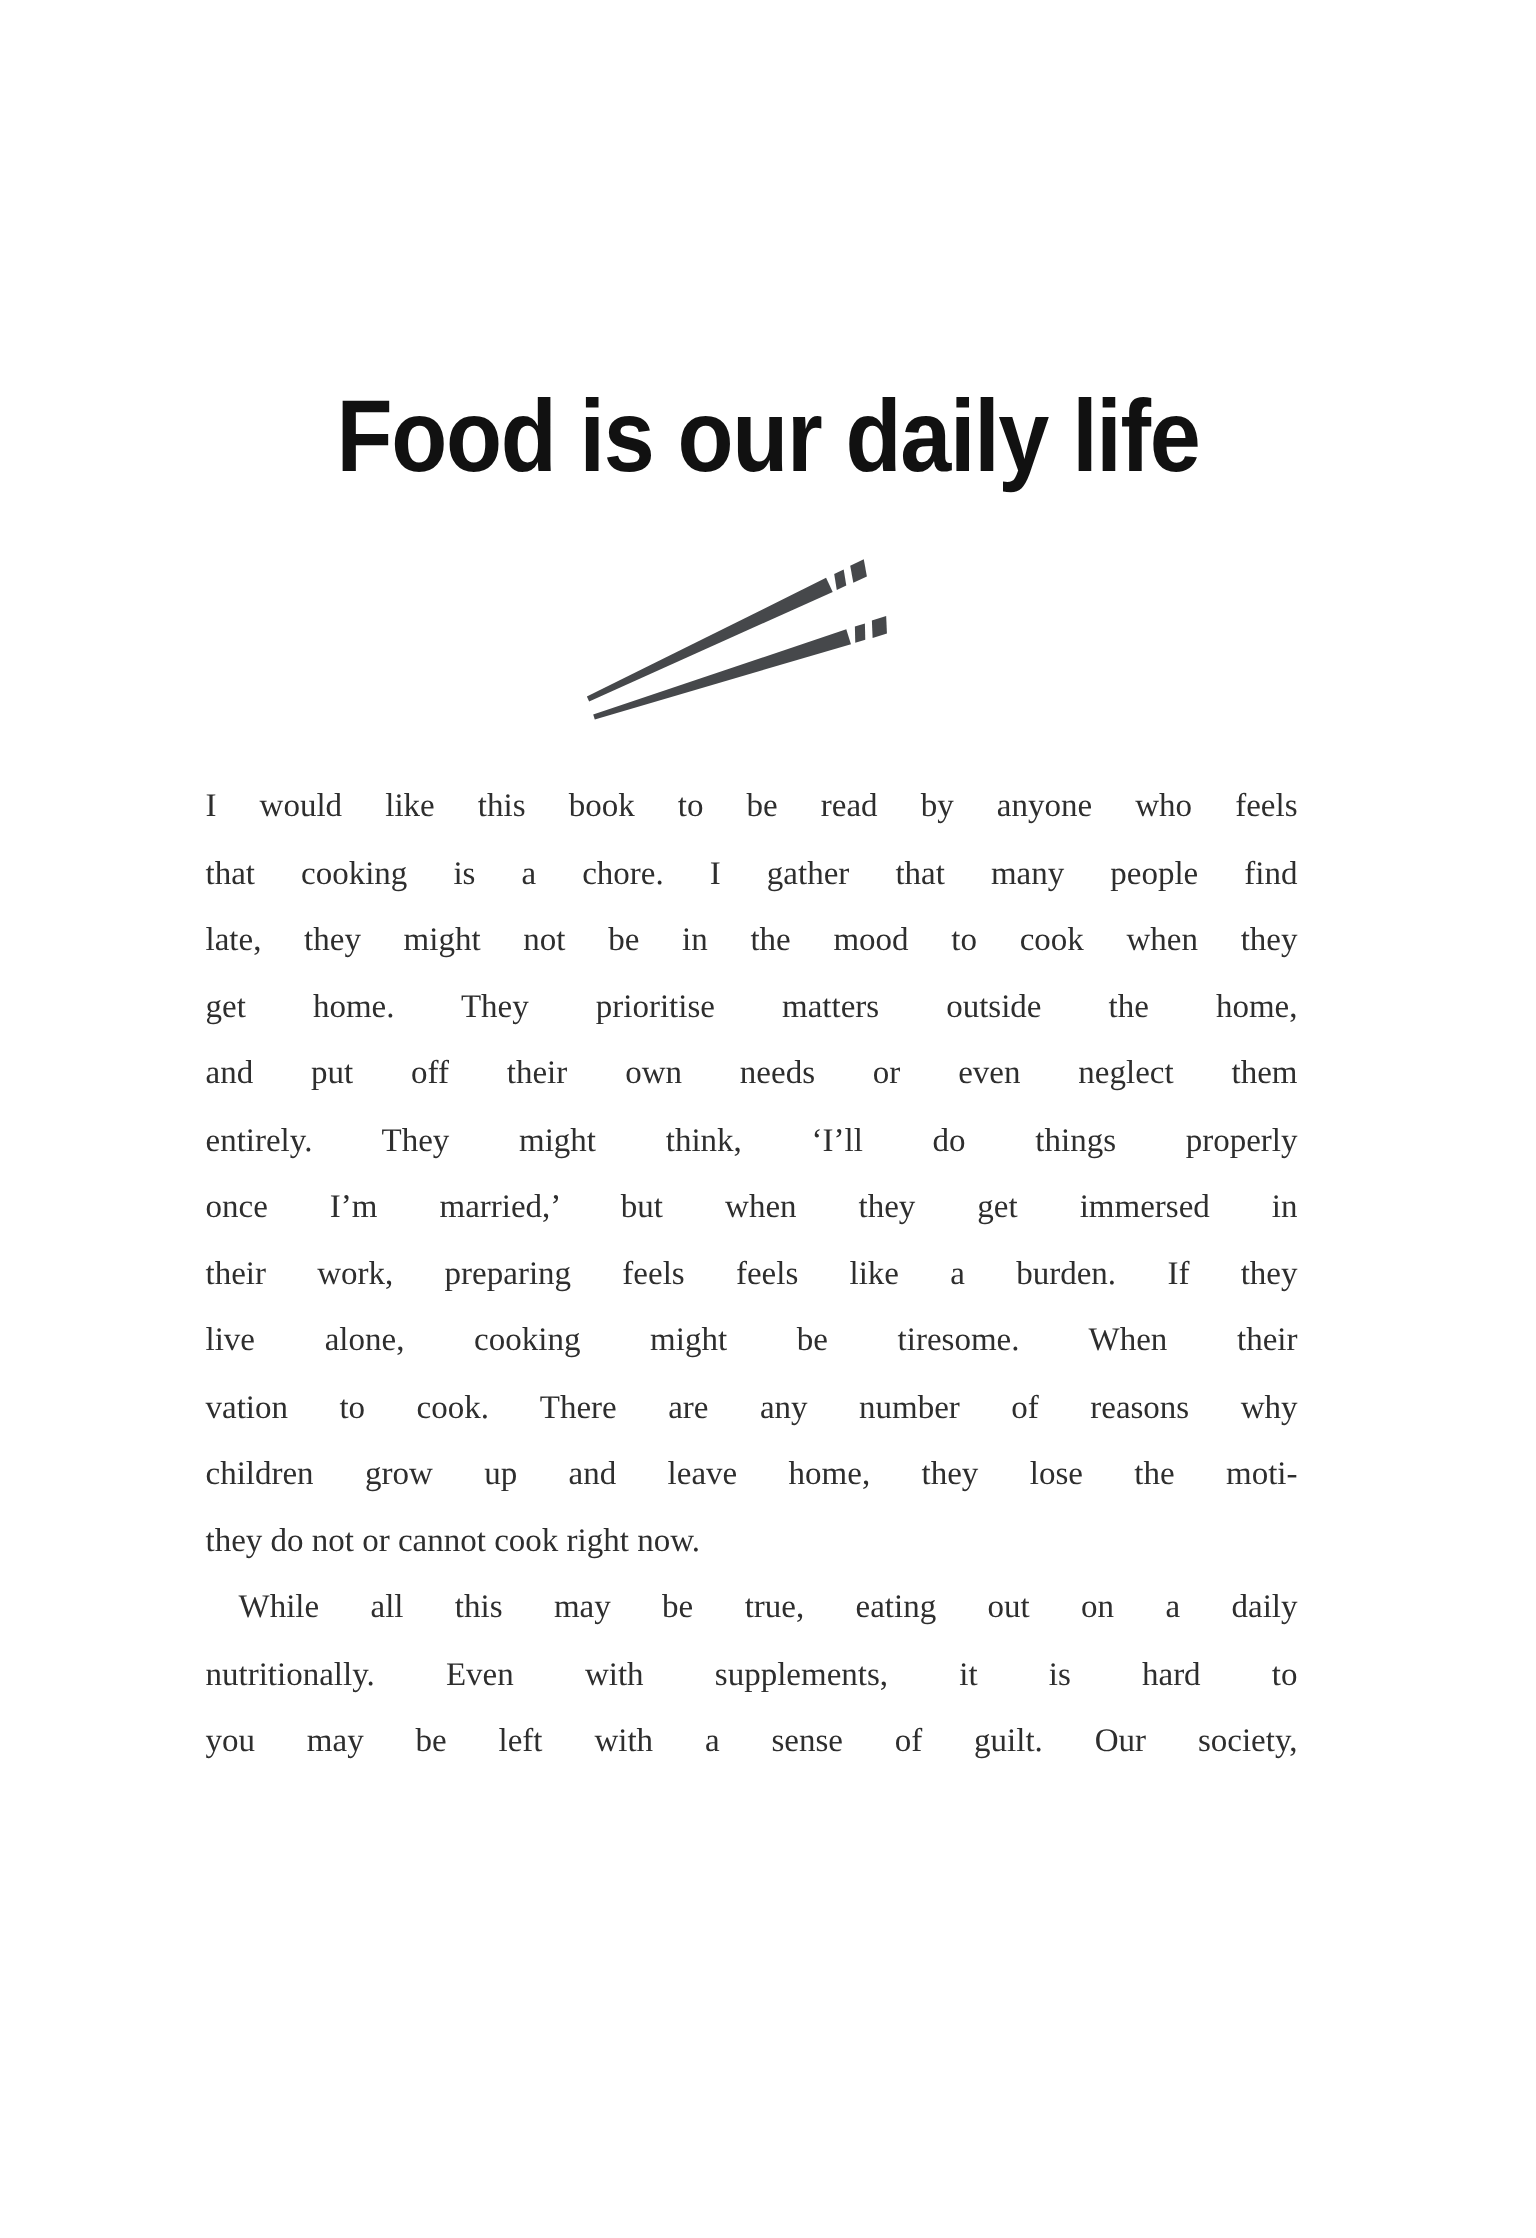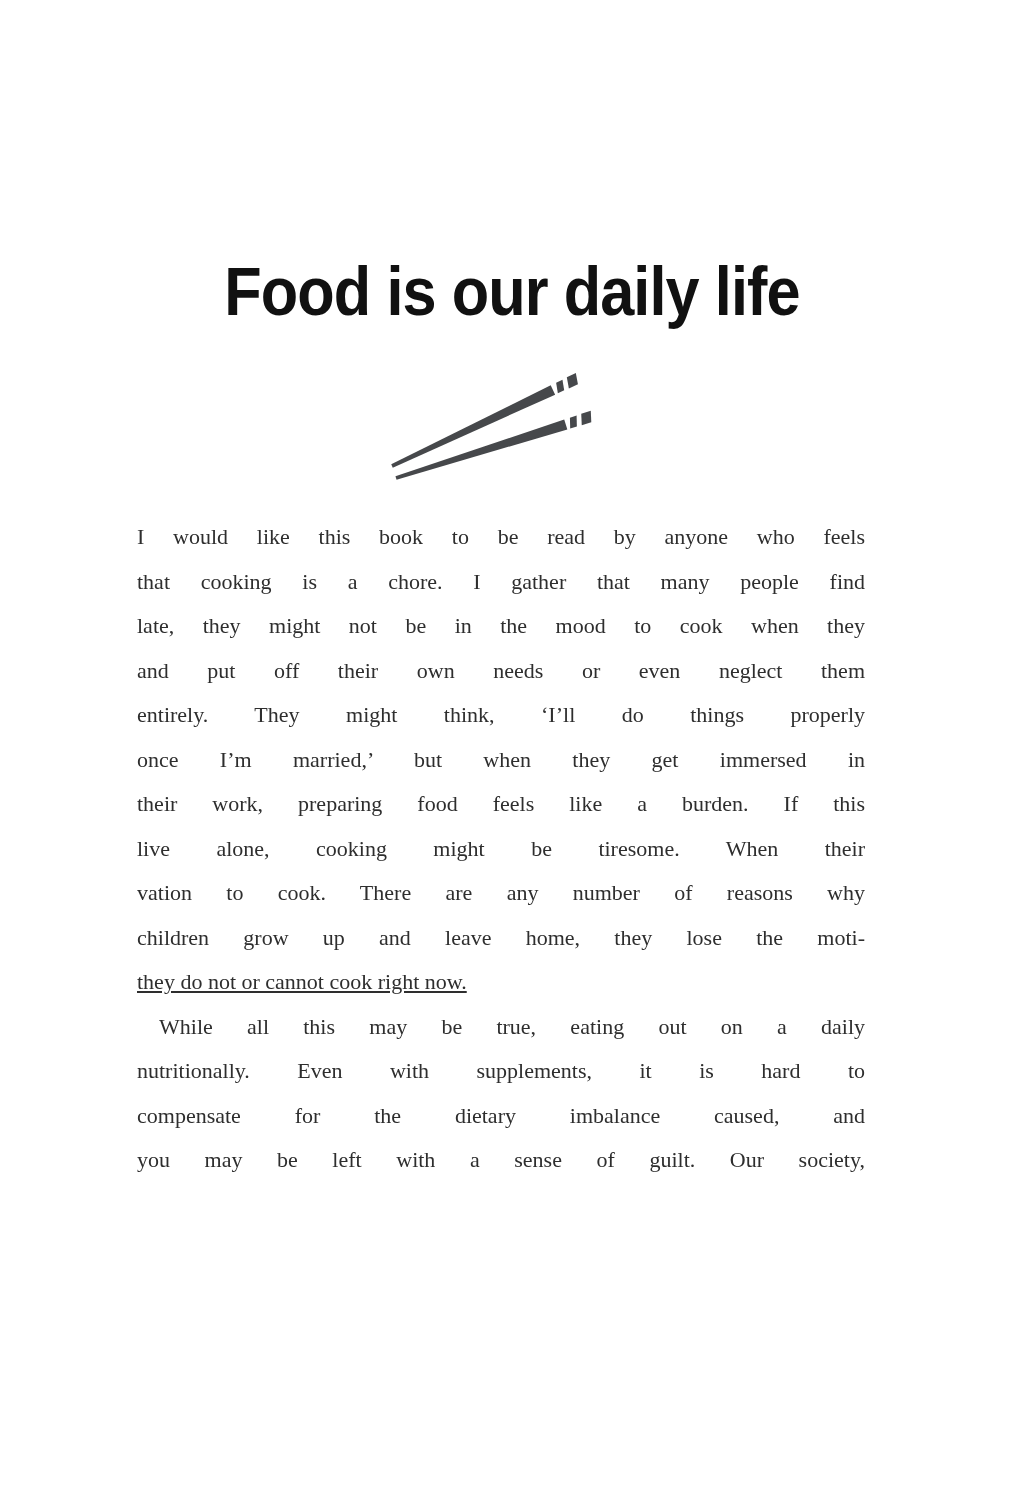"get home. They prioritise matters" div.line { html: none -> <div>get home. They prioritise matters outside the home,</div> }
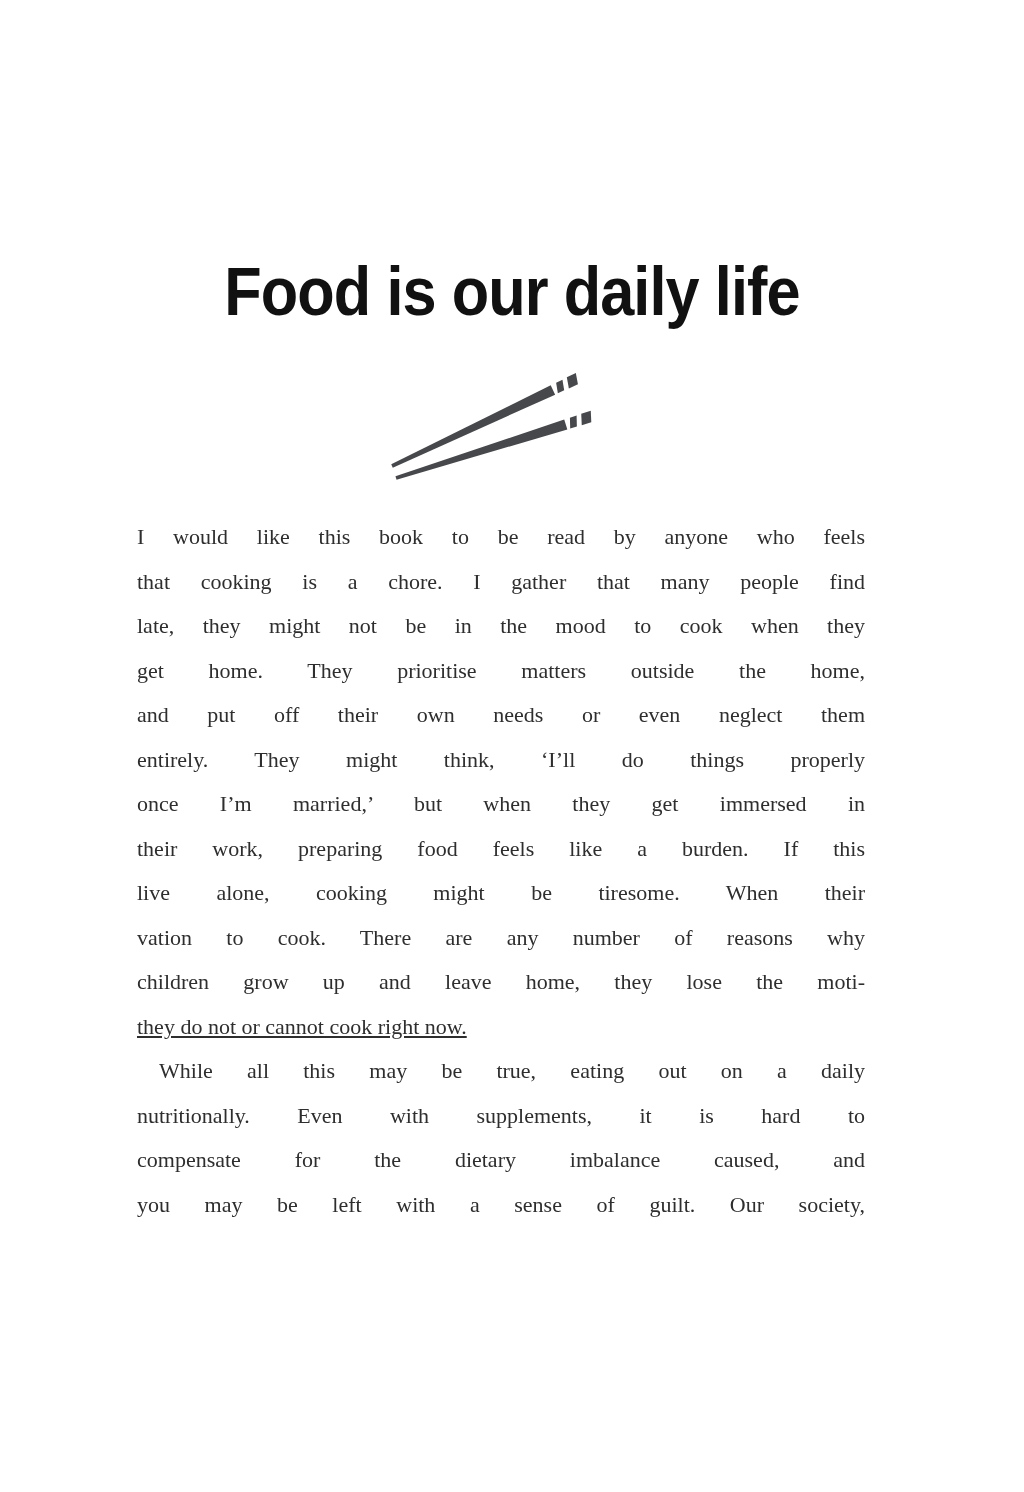"their work, preparing food feels" div.line { text: food feels like a burden. If this -> feels feels like a burden. If they }
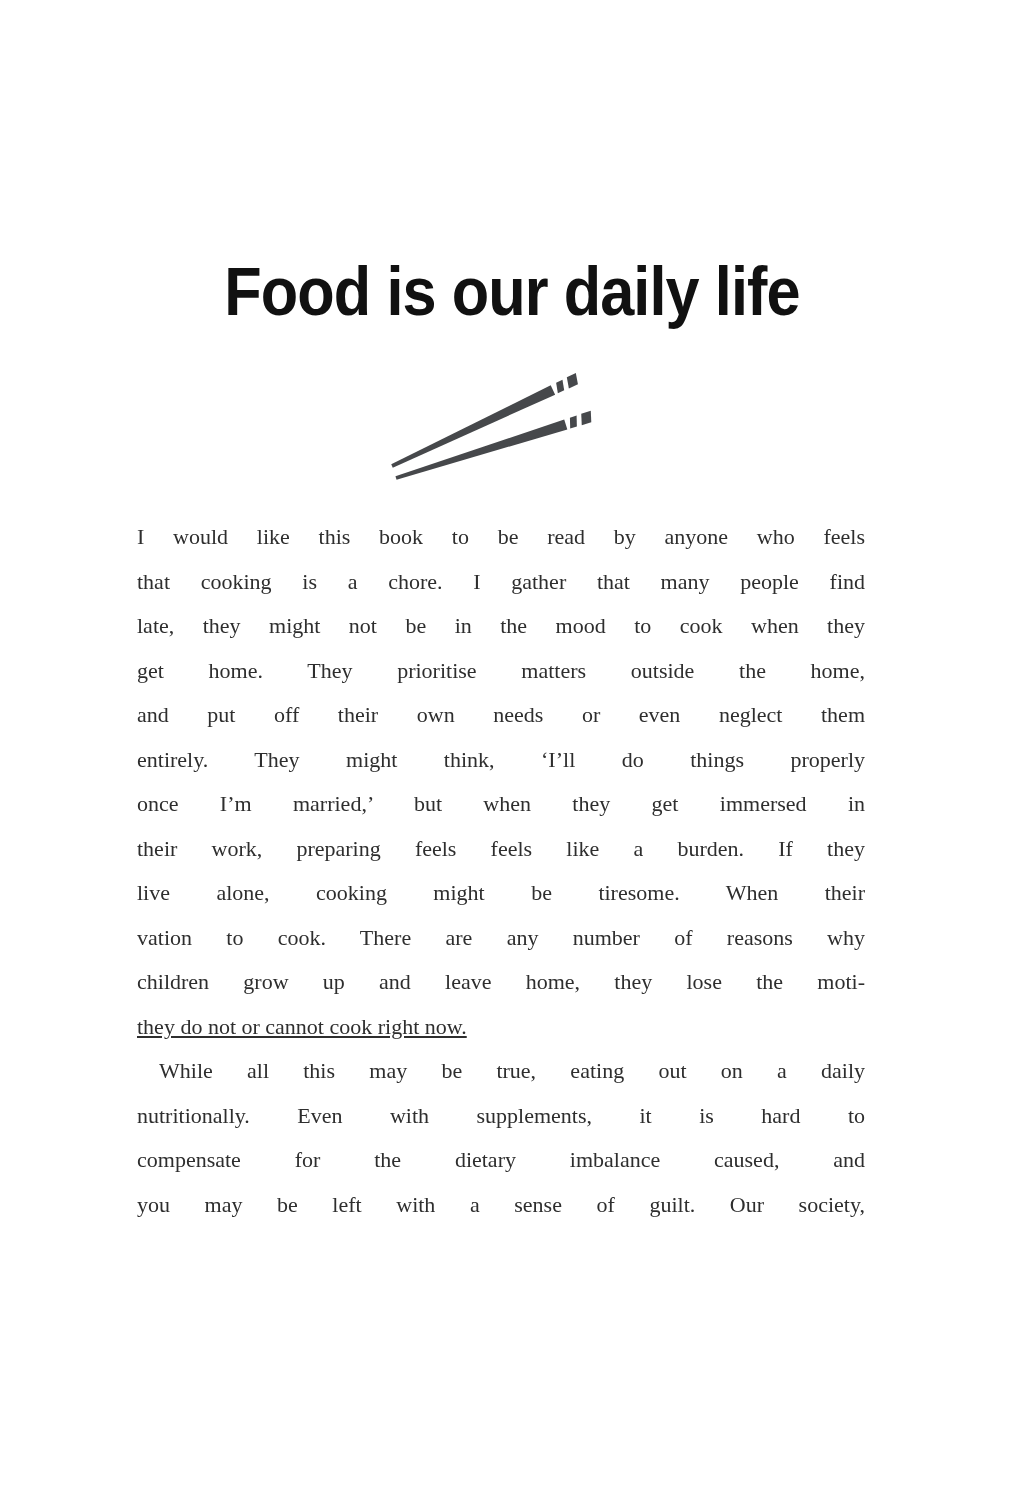"they do not or cannot" .line.no-justify { text-decoration: underline -> none }
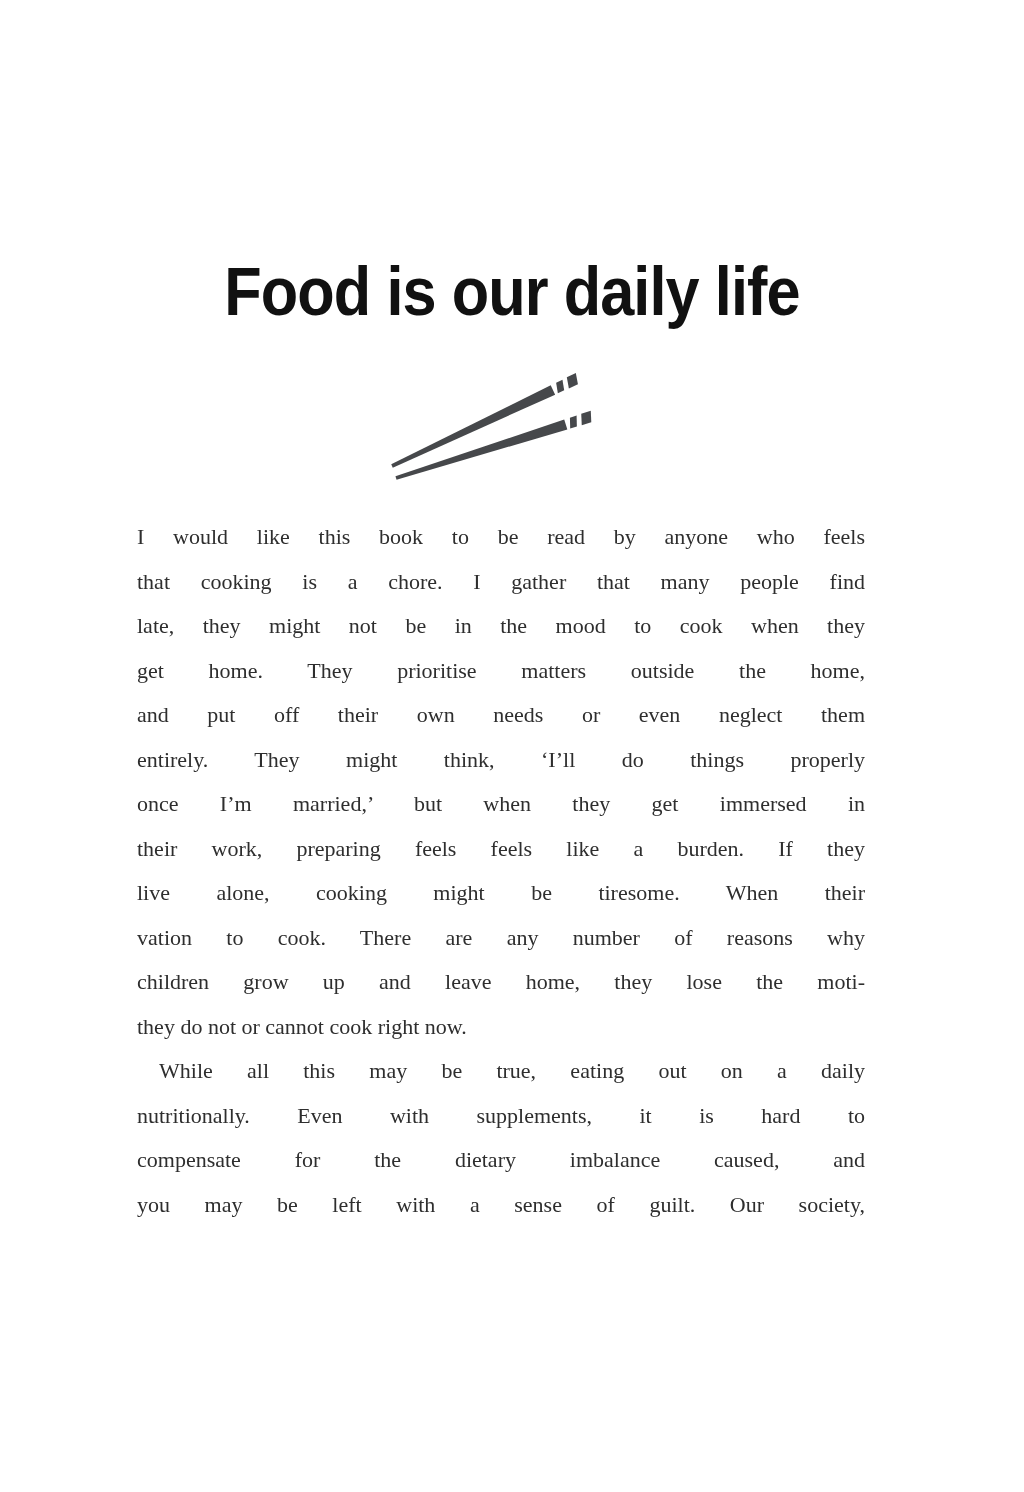"compensate for the dietary imbalance" div.line { html: <div>compensate for the dietary imbalance caused, and</div> -> none }
